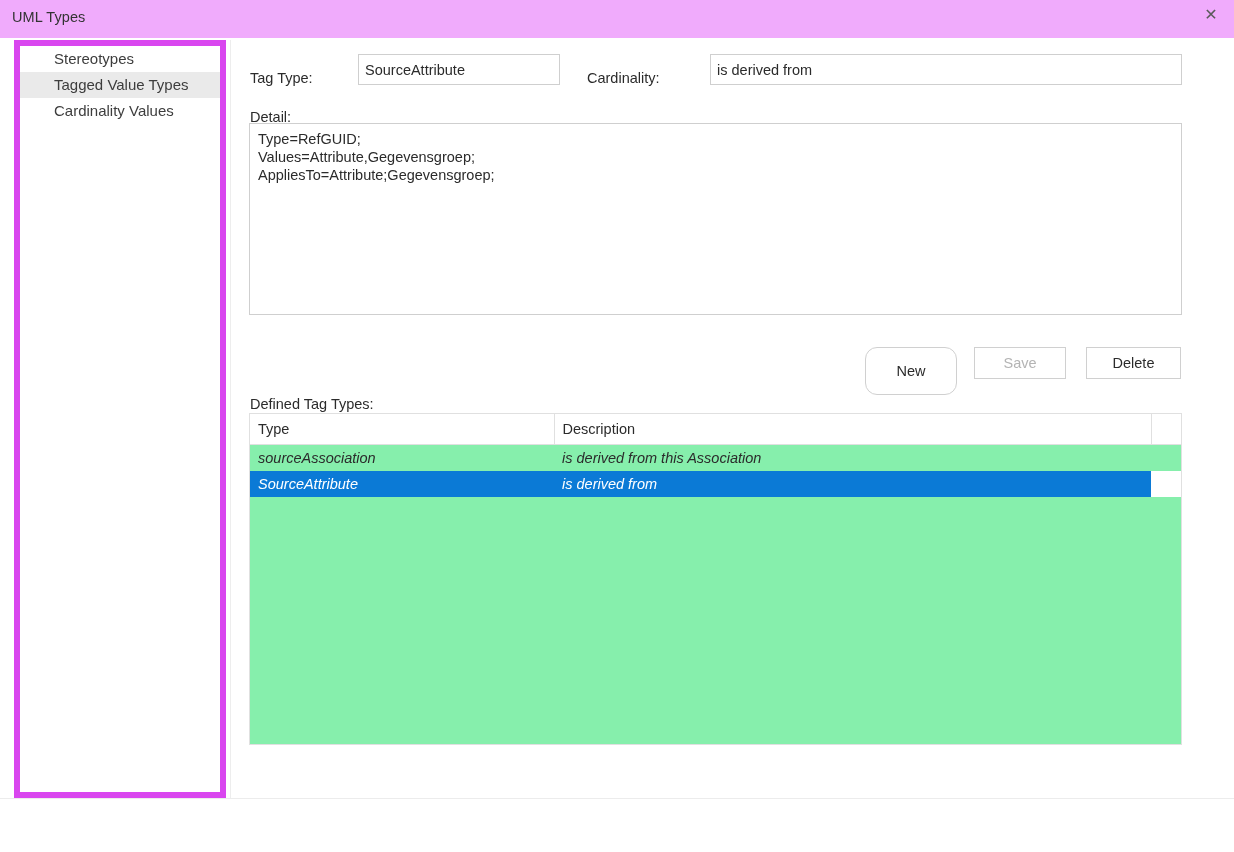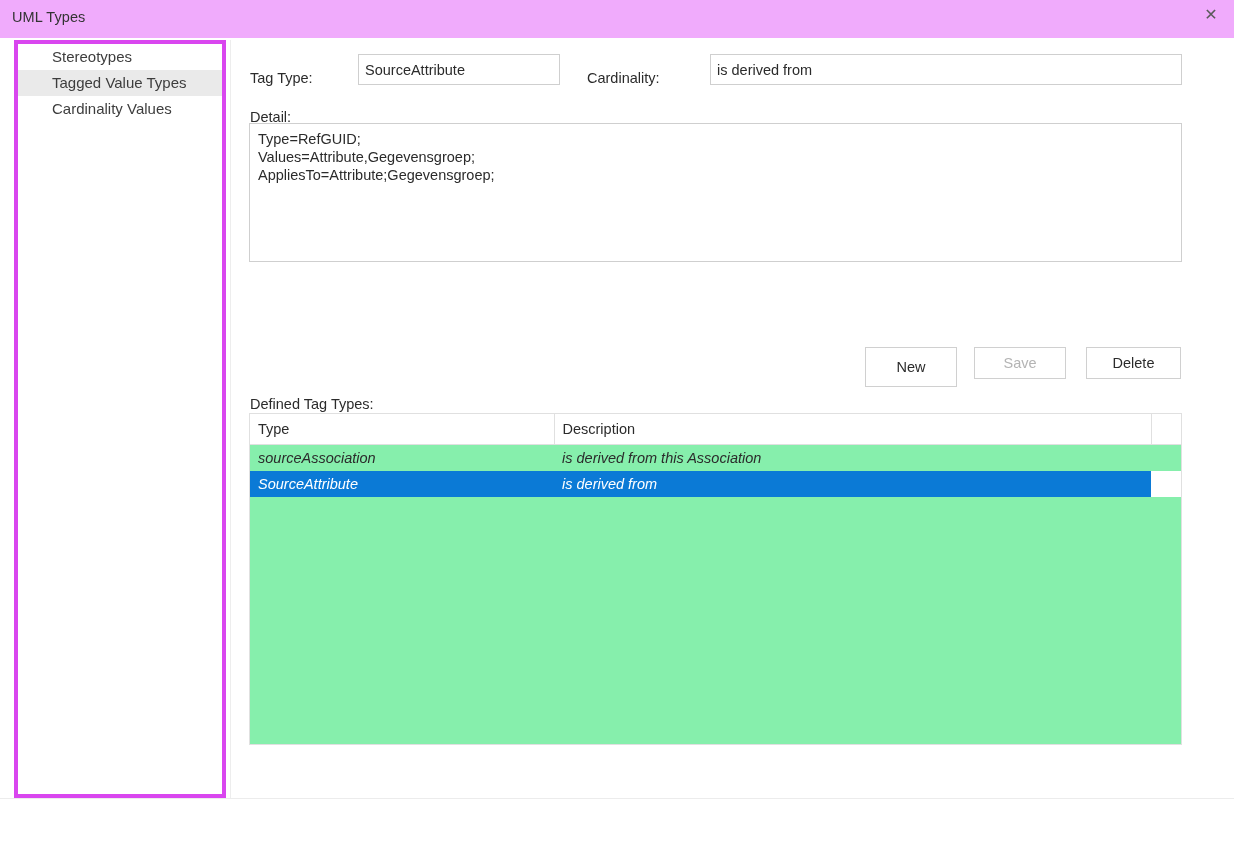"Stereotypes" #sidebar { border: 4px solid #d946ef -> 6px solid #d946ef }
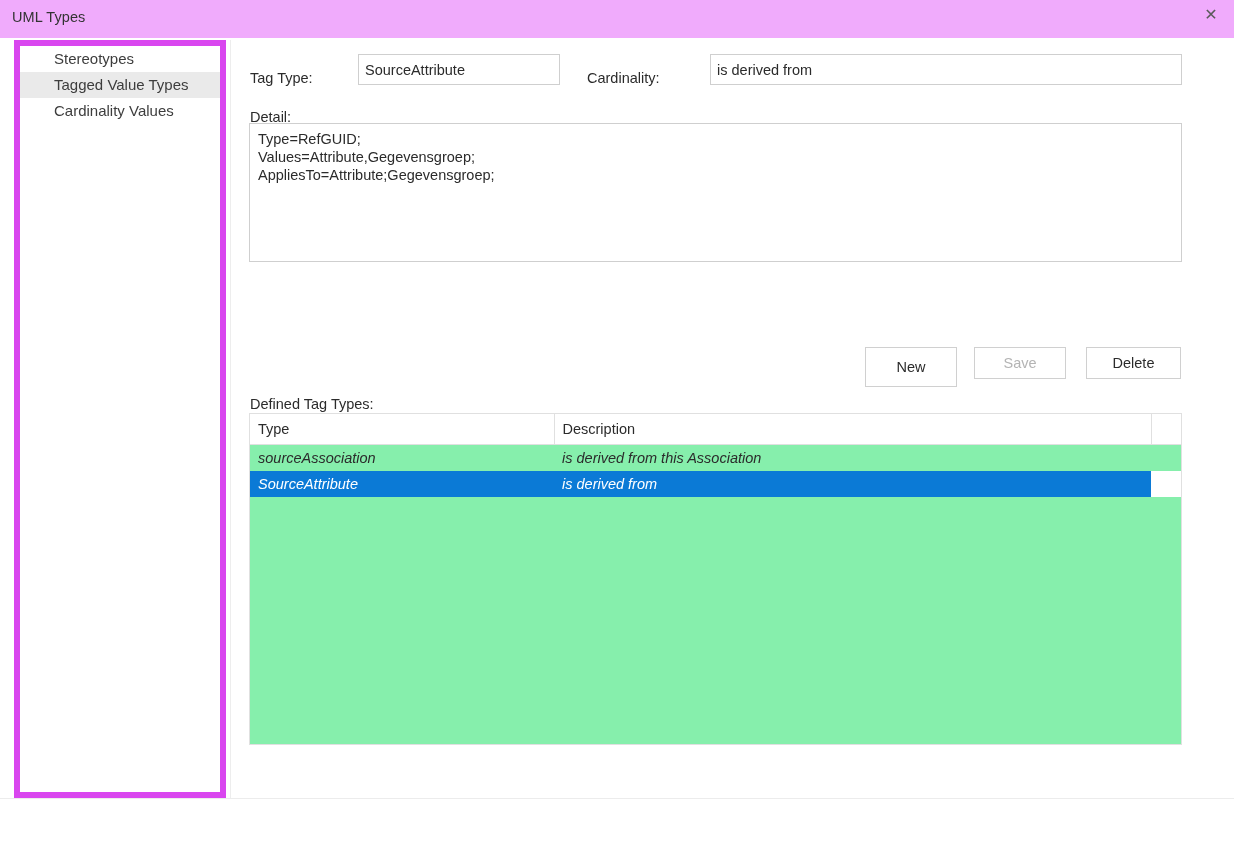"Type=RefGUID;" #detail-box { height: 139px -> 192px }
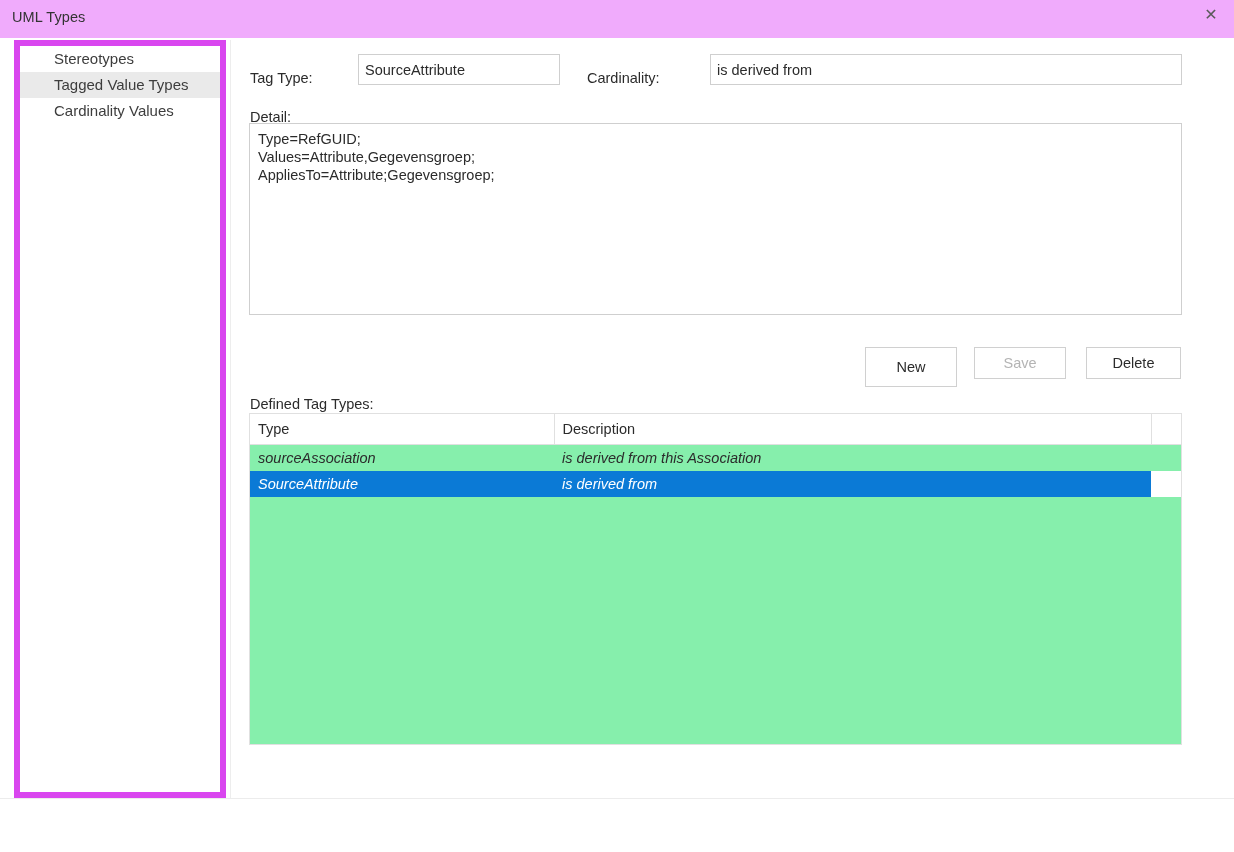"New" #btn-new { border-radius: none -> 12px; height: 40px -> 48px }
